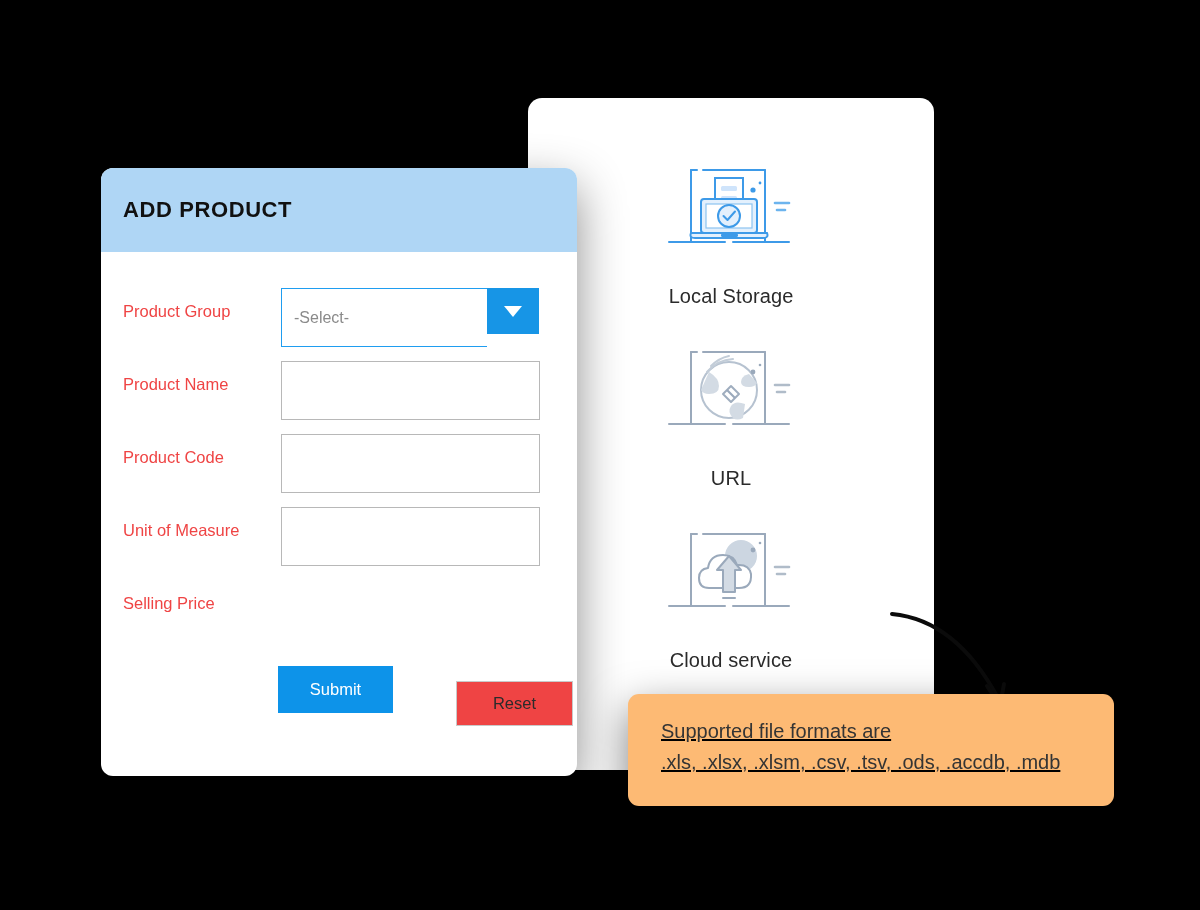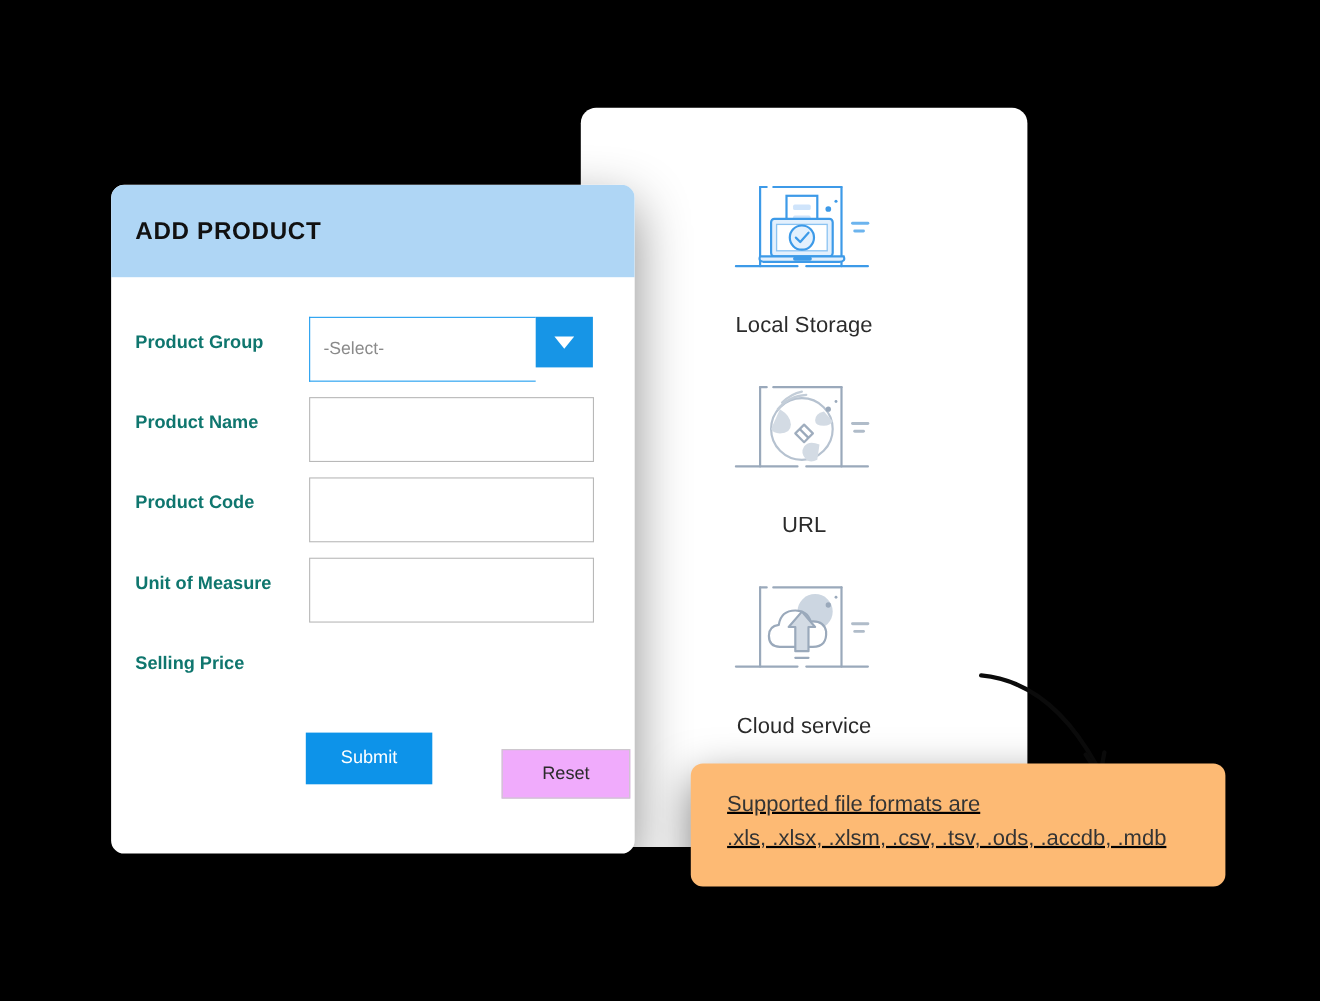"Product Group" .form-label { color: #0f766e -> #ef4444; font-weight: bold -> normal }
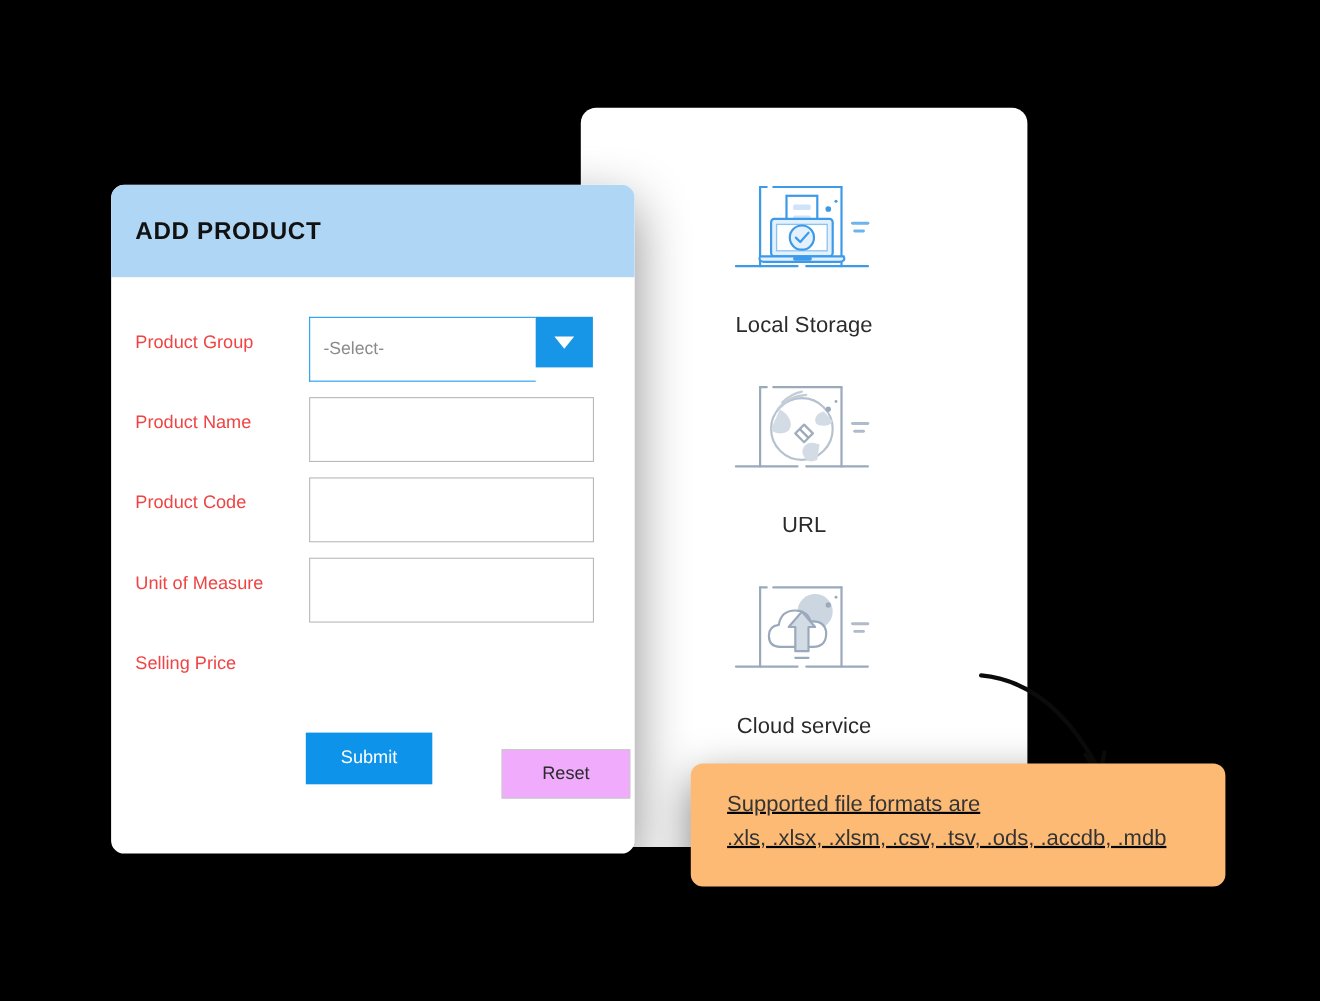"Reset" .btn-reset { background: #f0abfc -> #ef4444 }
